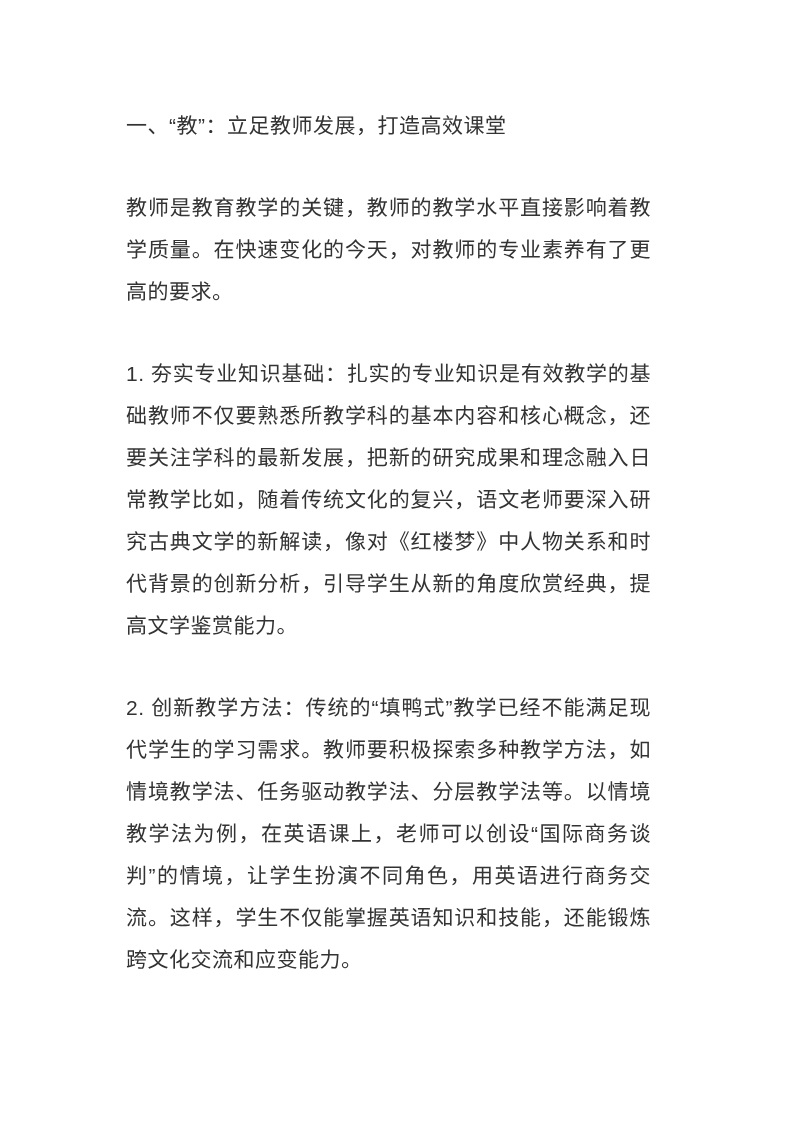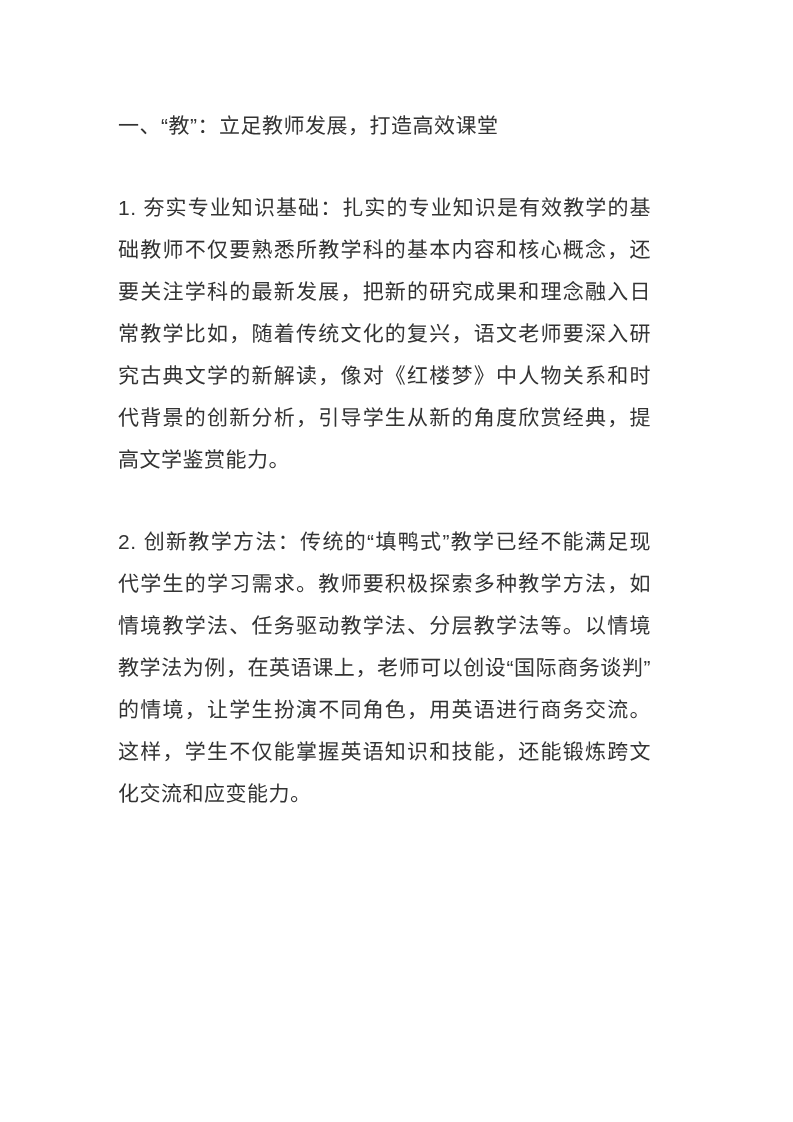"一、“教”：立足教师发展，打造高效课堂" .page { padding-left: none -> 8px }
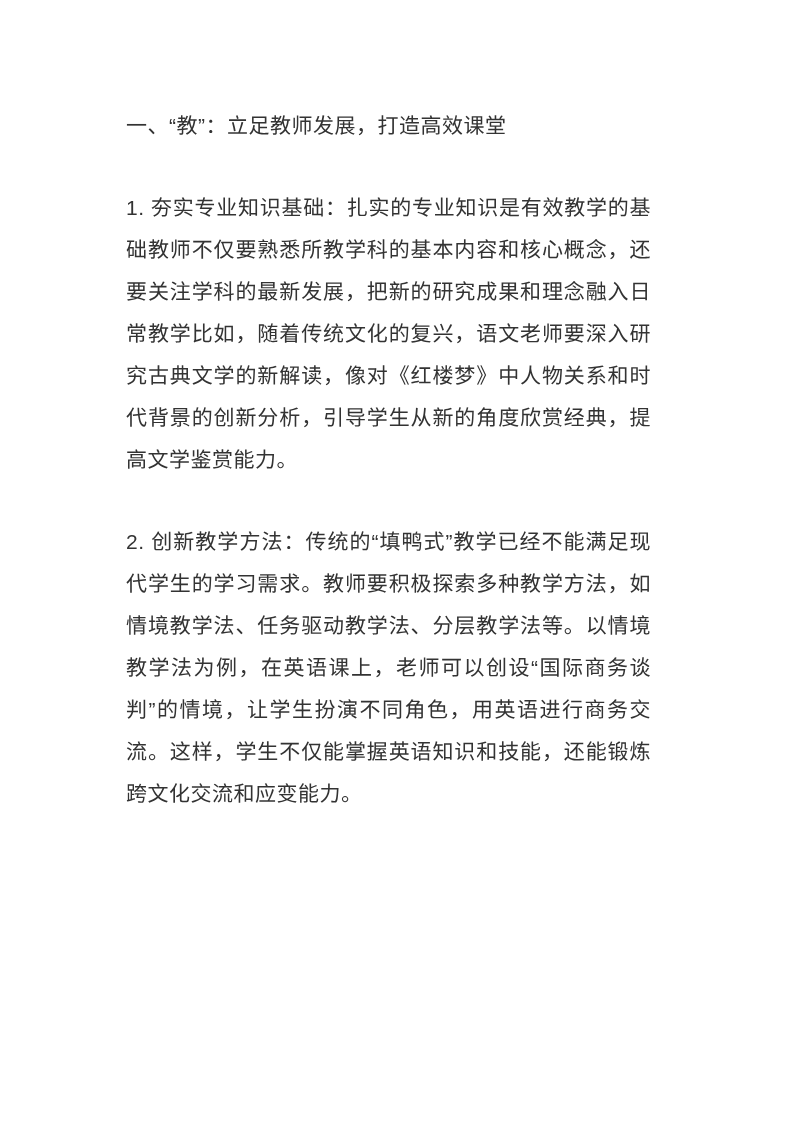"教师是教育教学的关键，教师的教学水平直接影响着教学质量。在快速变化的今天，对教师" p { html: none -> <p>教师是教育教学的关键，教师的教学水平直接影响着教学质量。在快速变化的今天，对教师的专业素养有了更高的要求。</p> }
